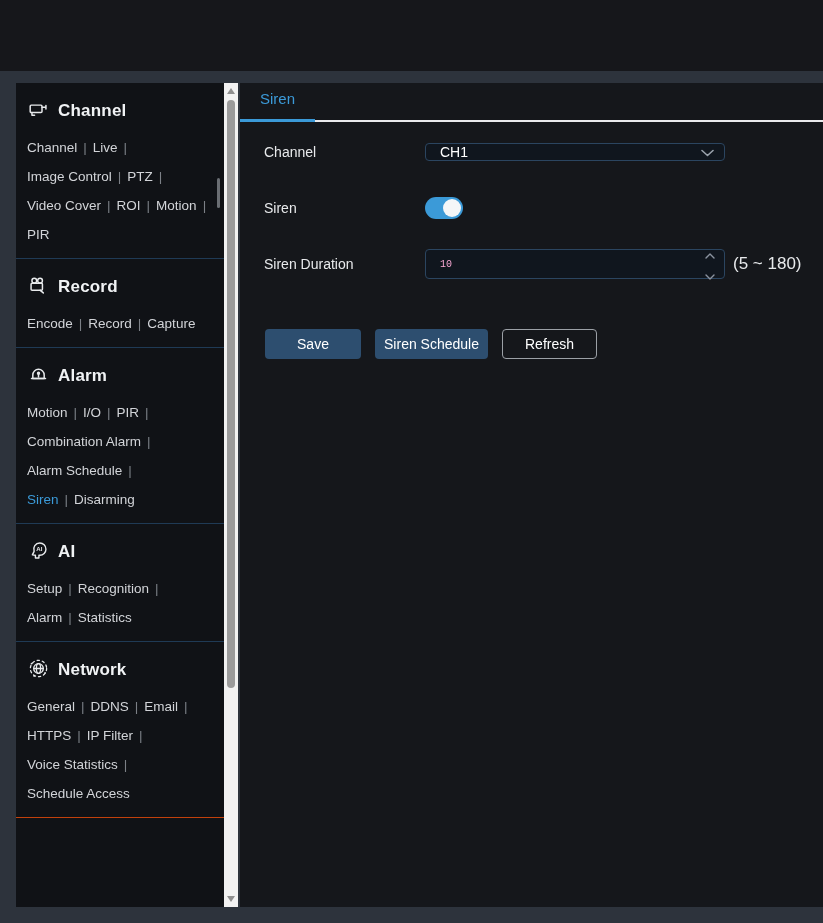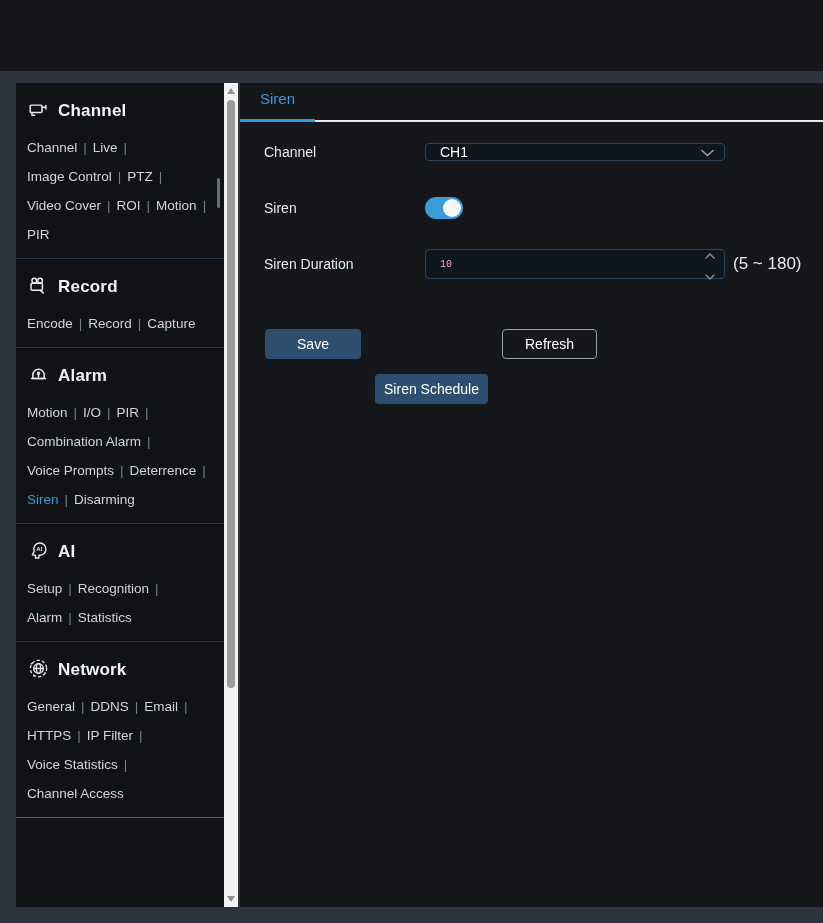"Siren Schedule" .btn-schedule { margin-top: 45px -> none }
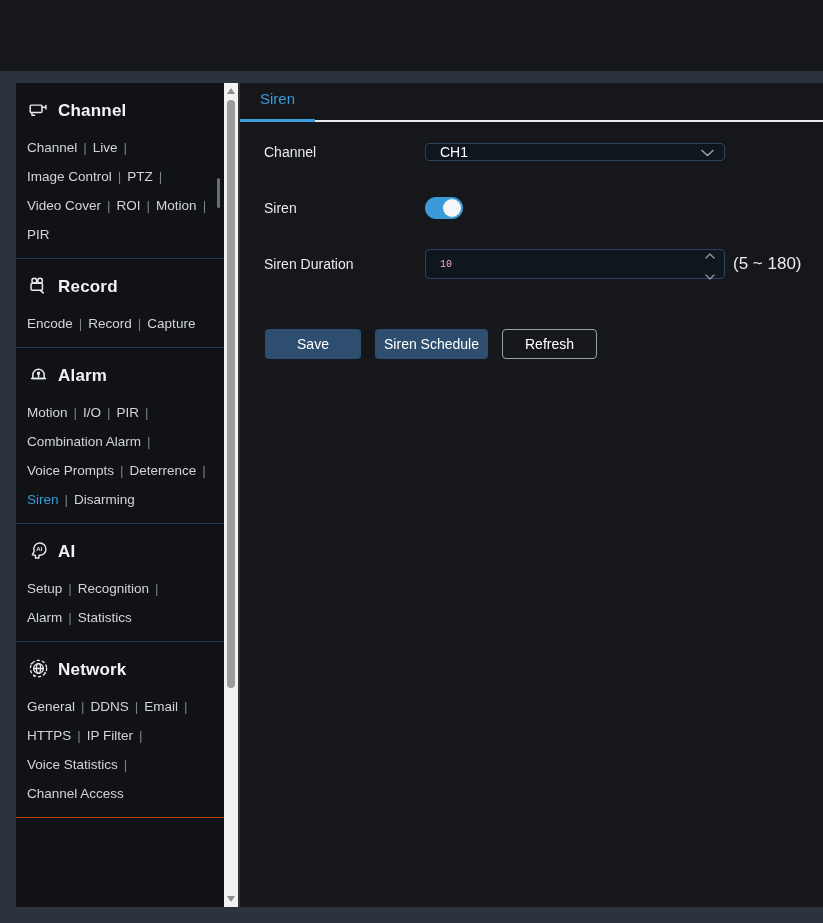"Alarm Schedule |" div.nav-line { html: none -> <div><span>Alarm Schedule</span><span>|</span></div> }
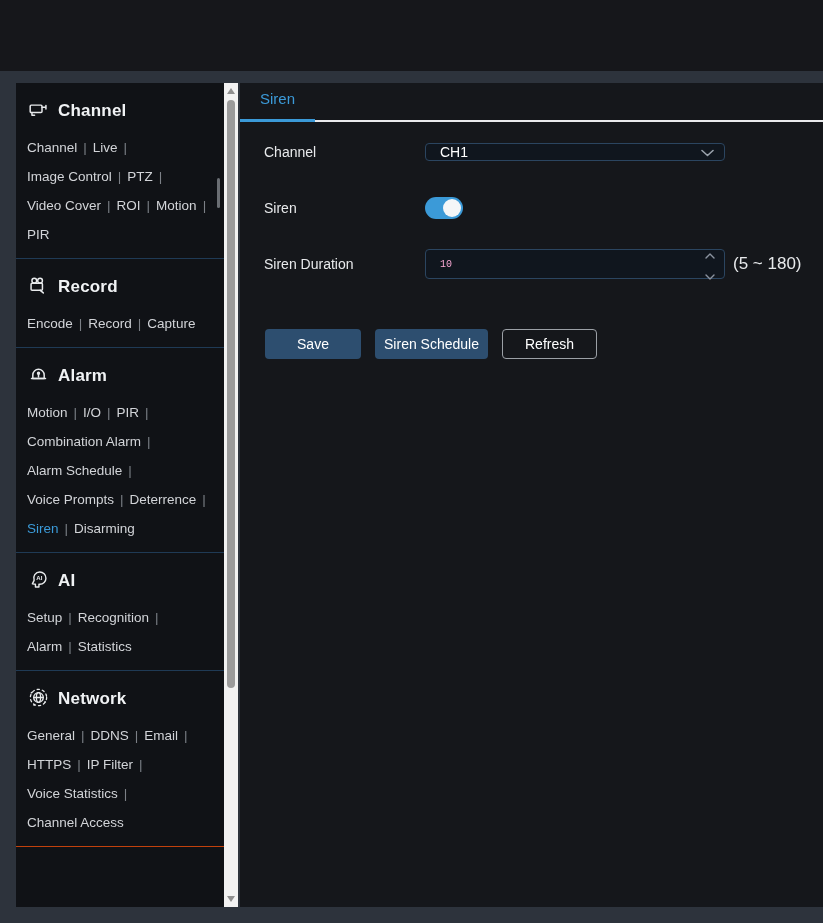"Voice Prompts | Deterrence |" div.nav-line { html: <div><span>Voice Prompts</span><span>|</span><span>Deterrence</span><span>|</span></div> -> none }
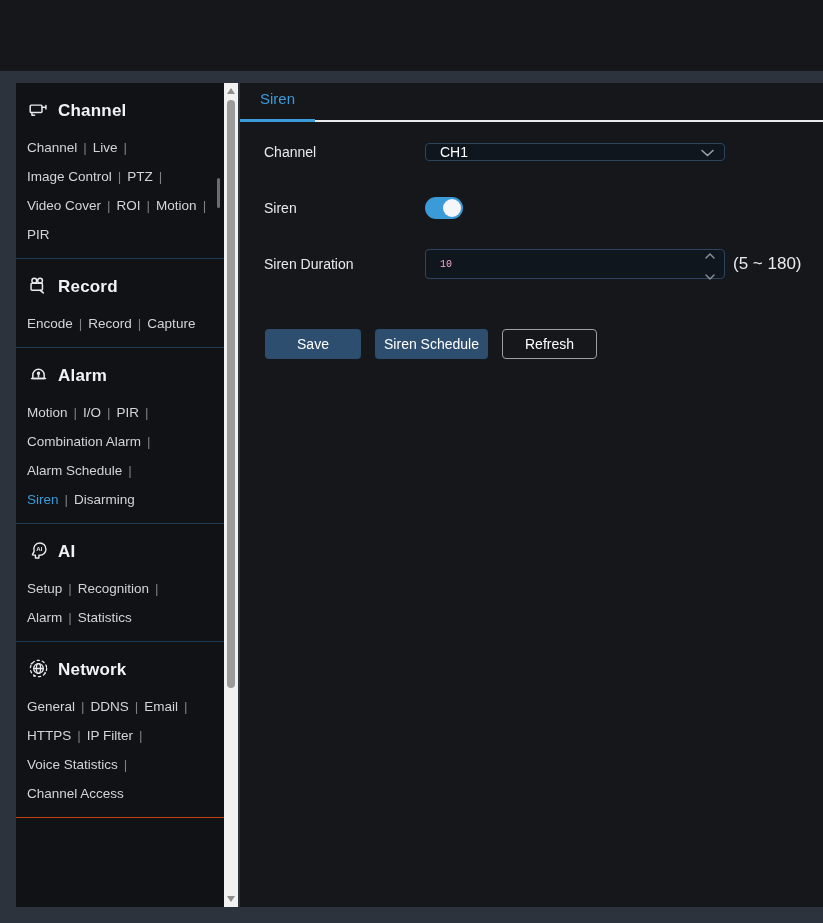"Channel Access" span.nav-item { text: Channel -> Schedule }
